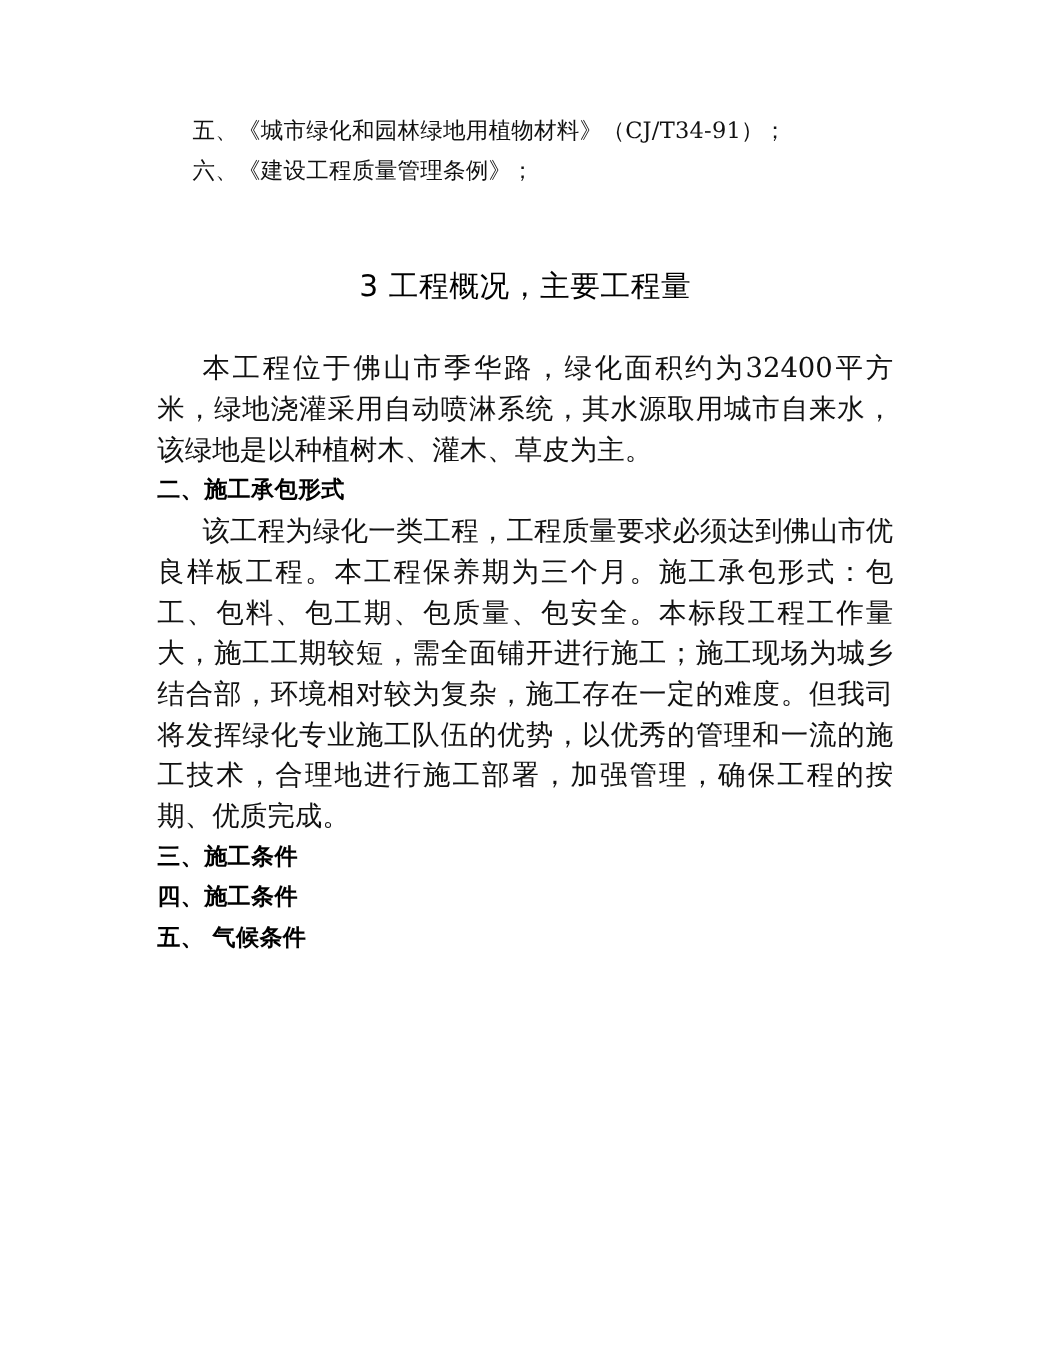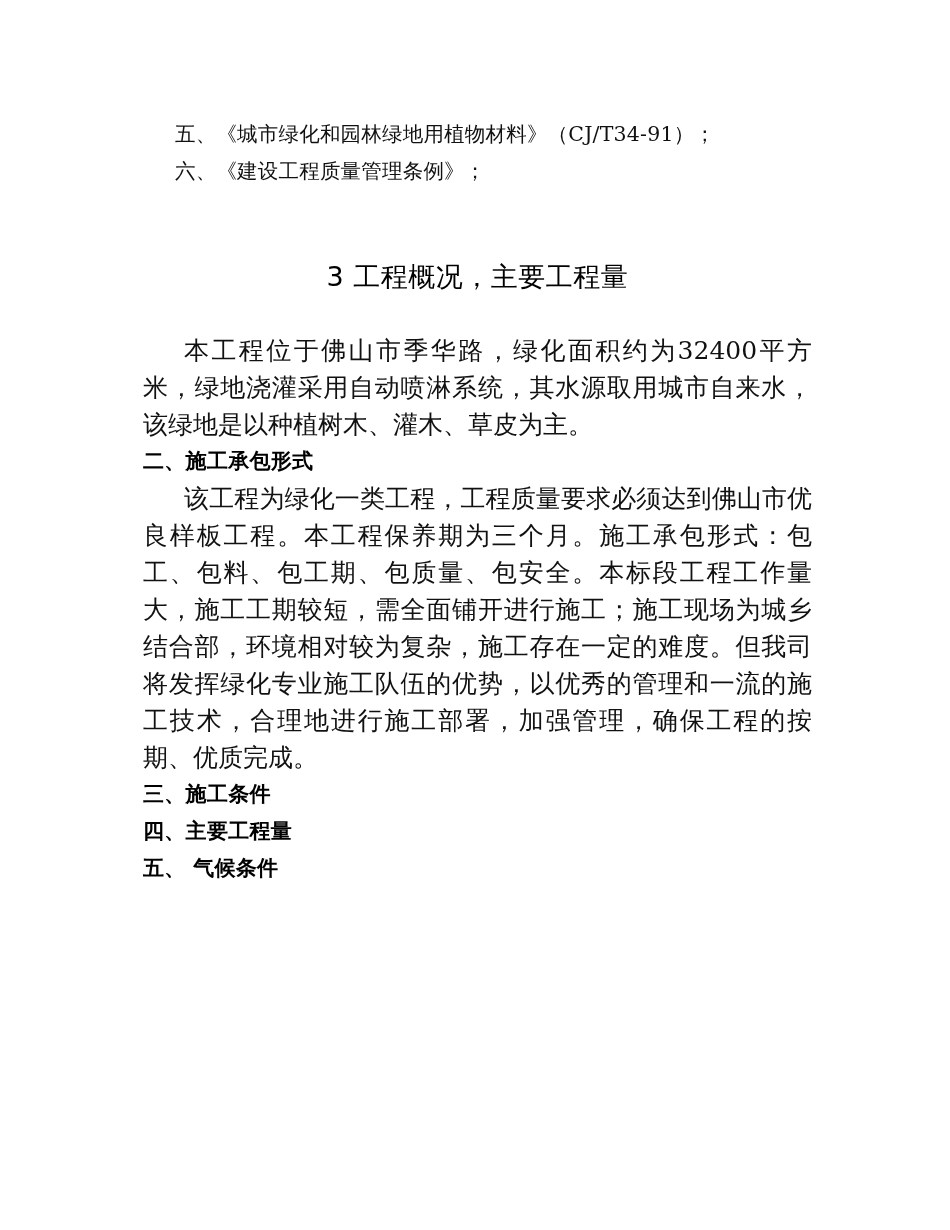"五、《城市绿化和园林绿地用植物材料》（CJ/T34-91）；" .content { top: 16px -> 0 }
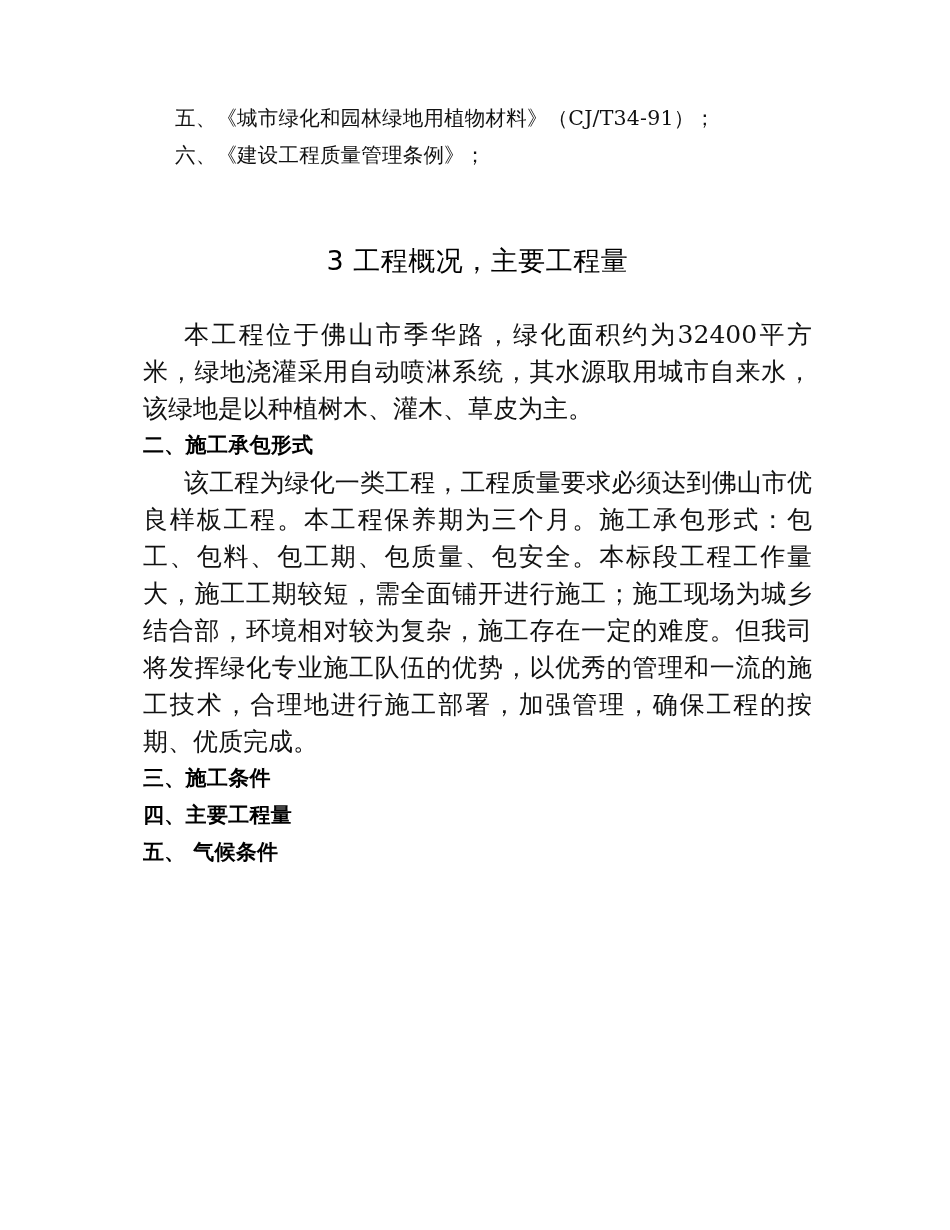"四、主要工程量" h2.section-heading { text: 主要工程量 -> 施工条件 }
